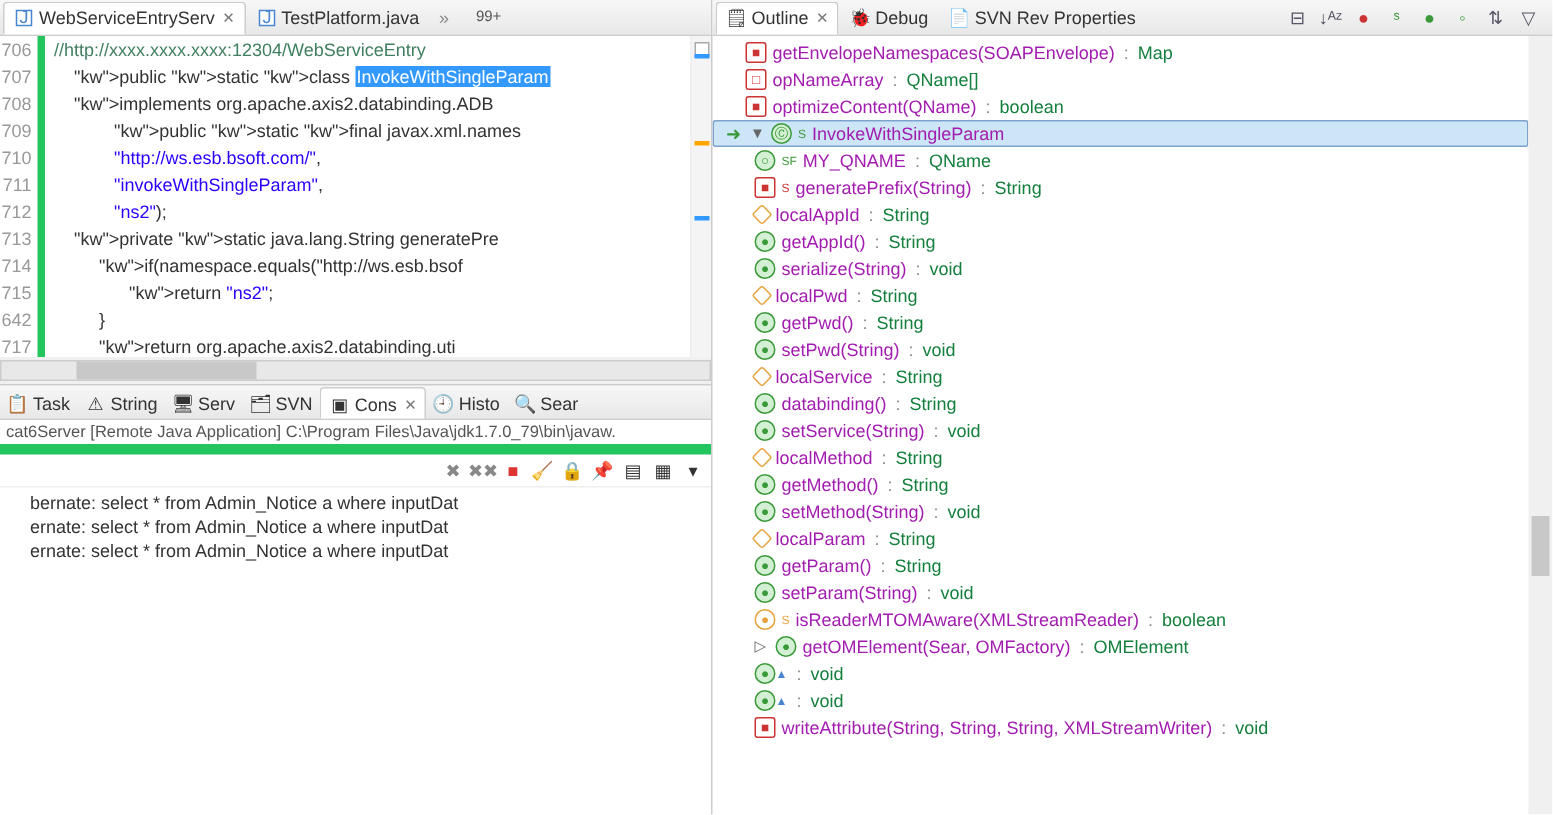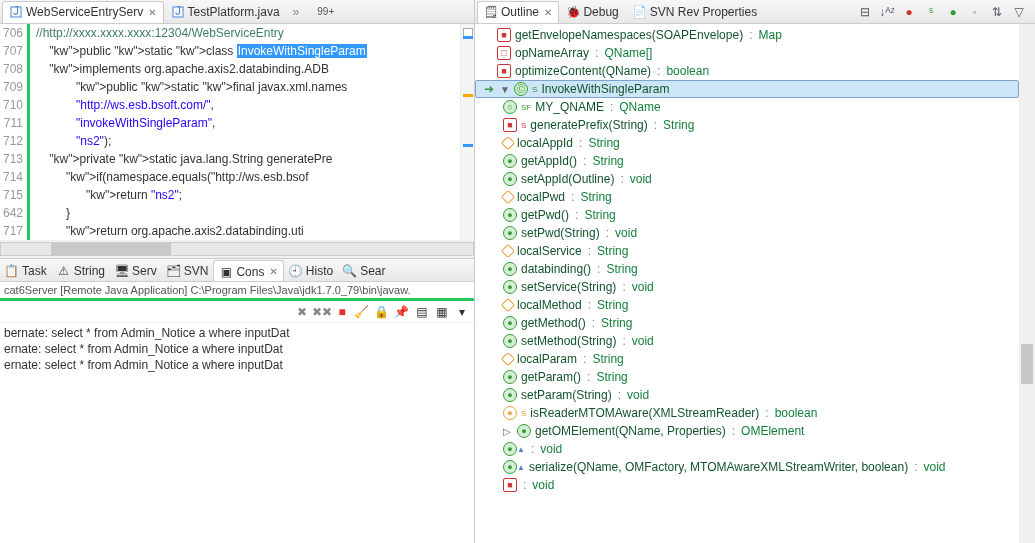"706" .gutter { border-right: 3px solid #22c55e -> 5px solid #22c55e }
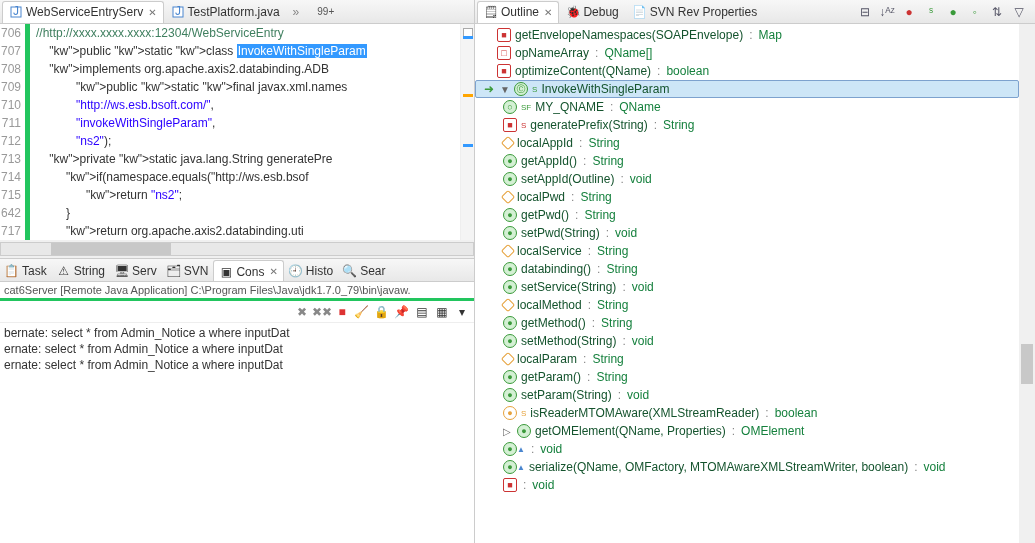"getEnvelopeNamespaces(SOAPEnvelope)" .name-text { color: #14532d -> #a21caf }
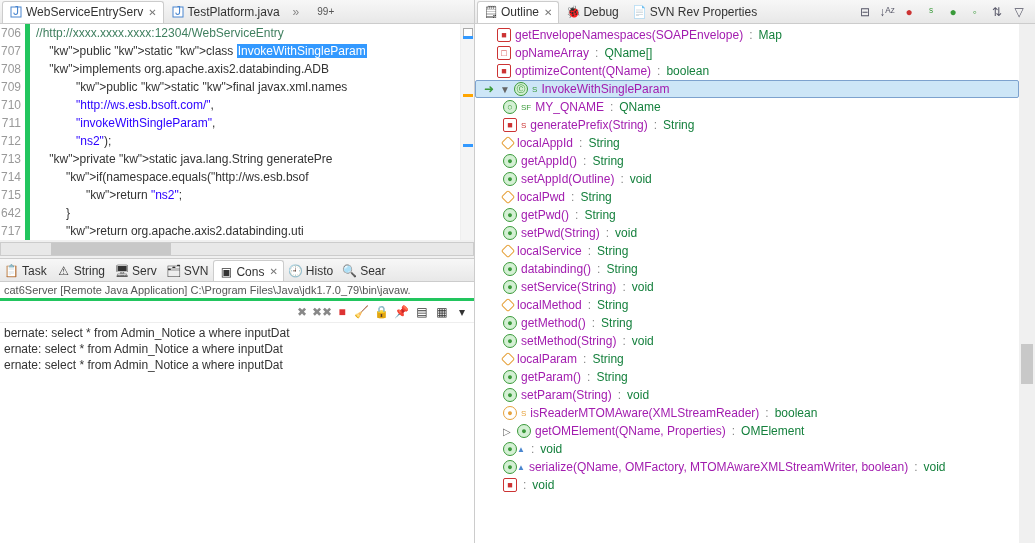"setAppId(Outline)" span.name-text { text: setAppId(Outline -> serialize(String }
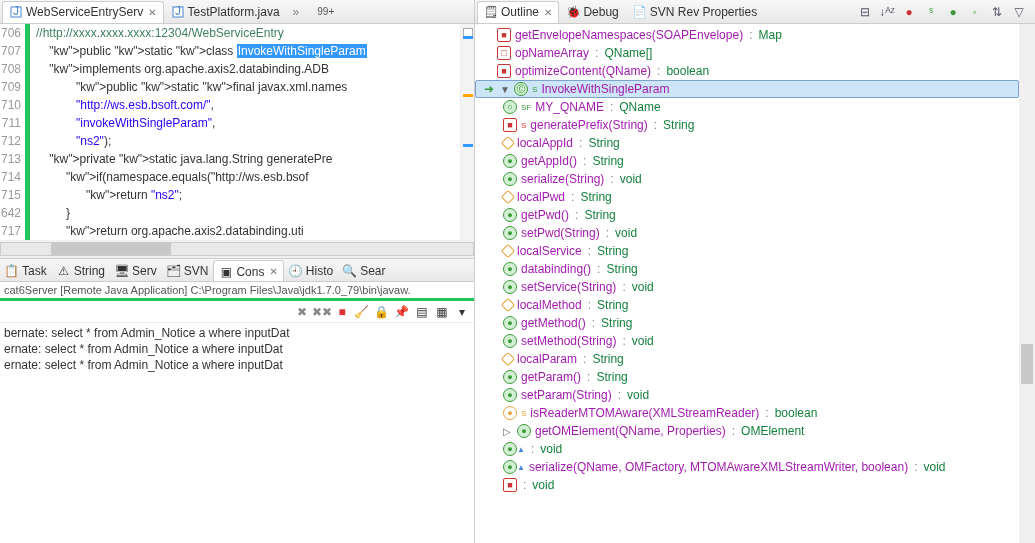"cat6Server [Remote Java Application]" .console-header { border-bottom: 3px solid #22c55e -> 7px solid #22c55e }
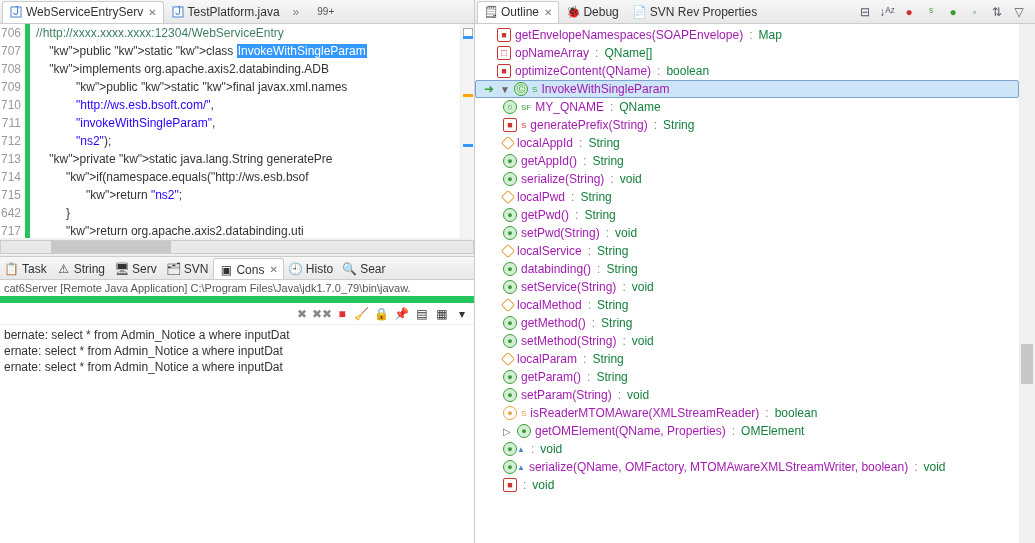"bernate: select * from Admin_Notice" .console-body div { margin-left: none -> 16px }
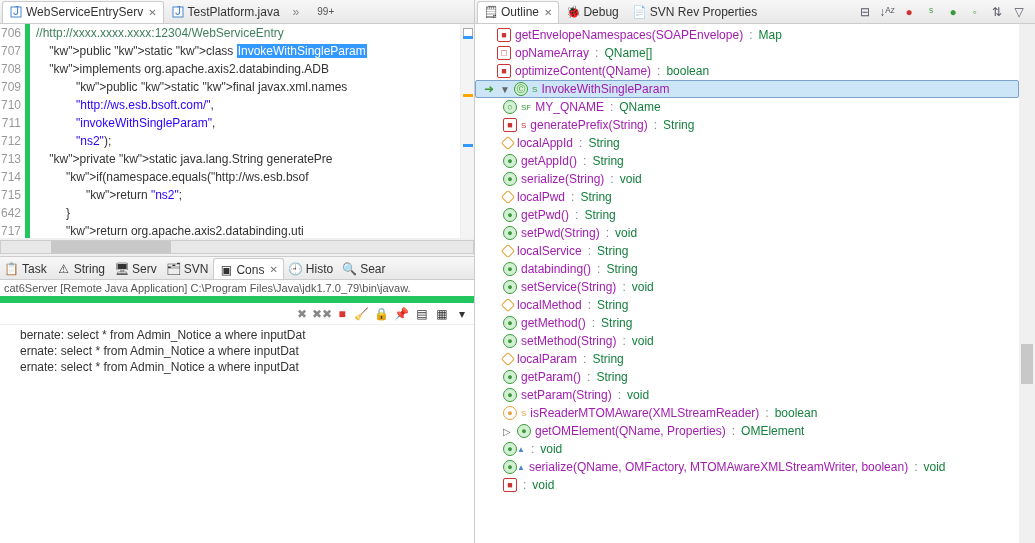"getOMElement(QName, Properties)" span.name-text { text: QName, Properties -> Sear, OMFactory }
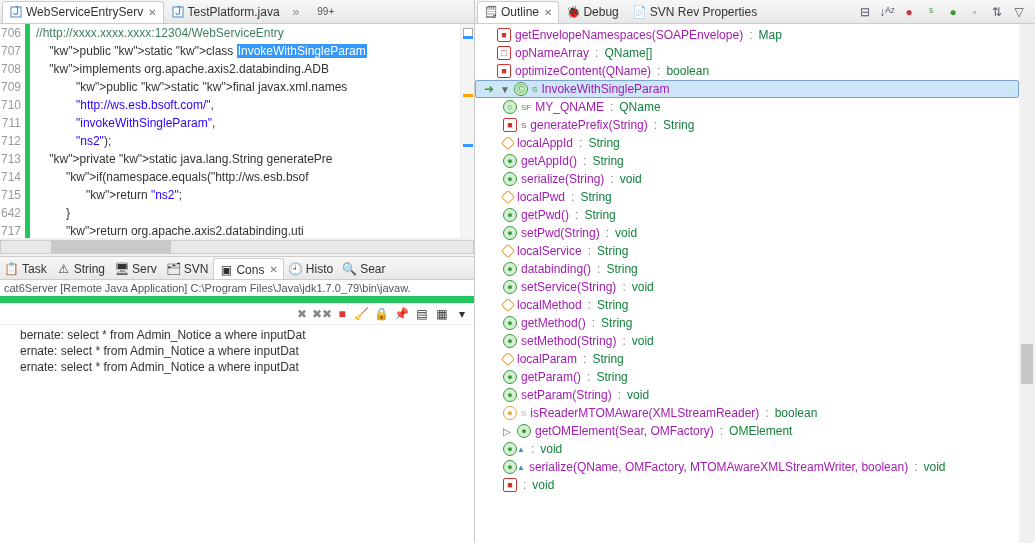"serialize(QName, OMFactory," span.name-text { html: <span>serialize(QName, OMFactory, MTOMAwareXMLStreamWriter, boolean)</span> -> none }
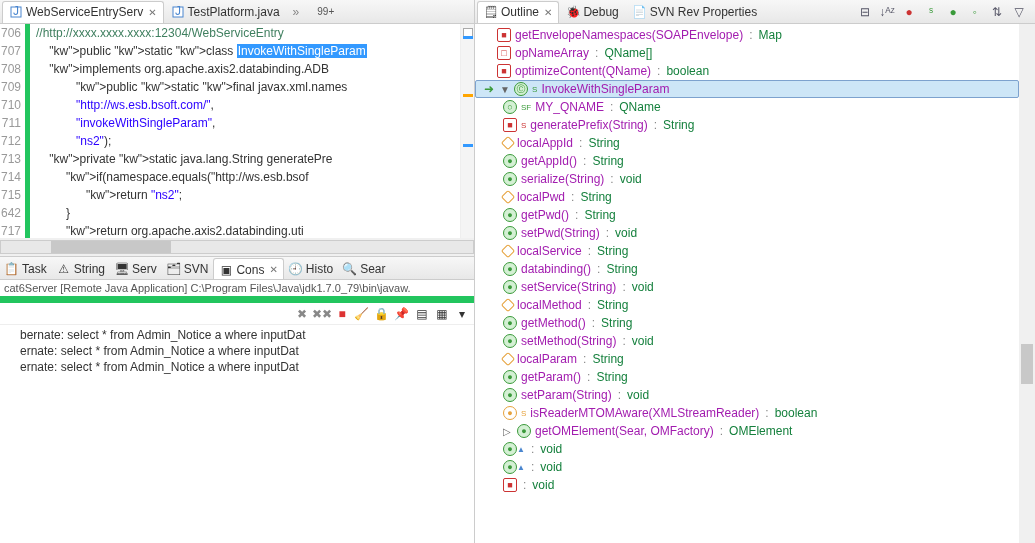"writeAttribute(String, String, String," span.name-text { html: none -> <span>writeAttribute(String, String, String, XMLStreamWriter)</span> }
